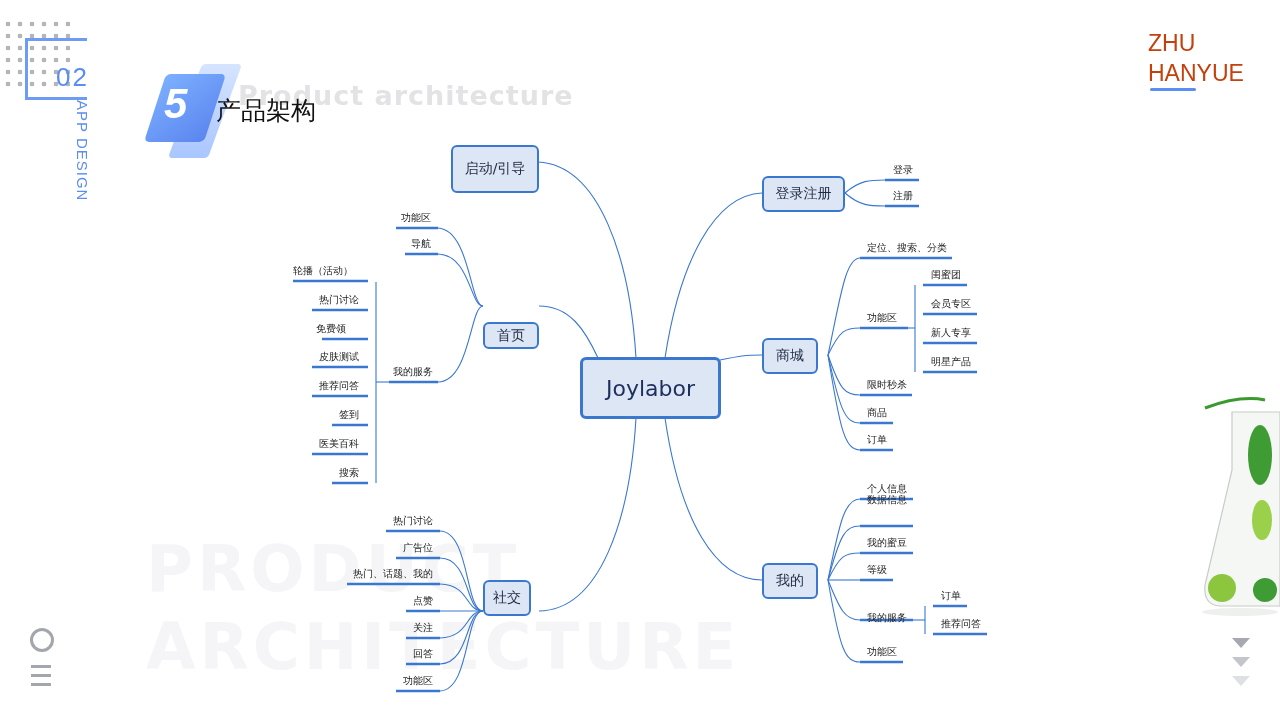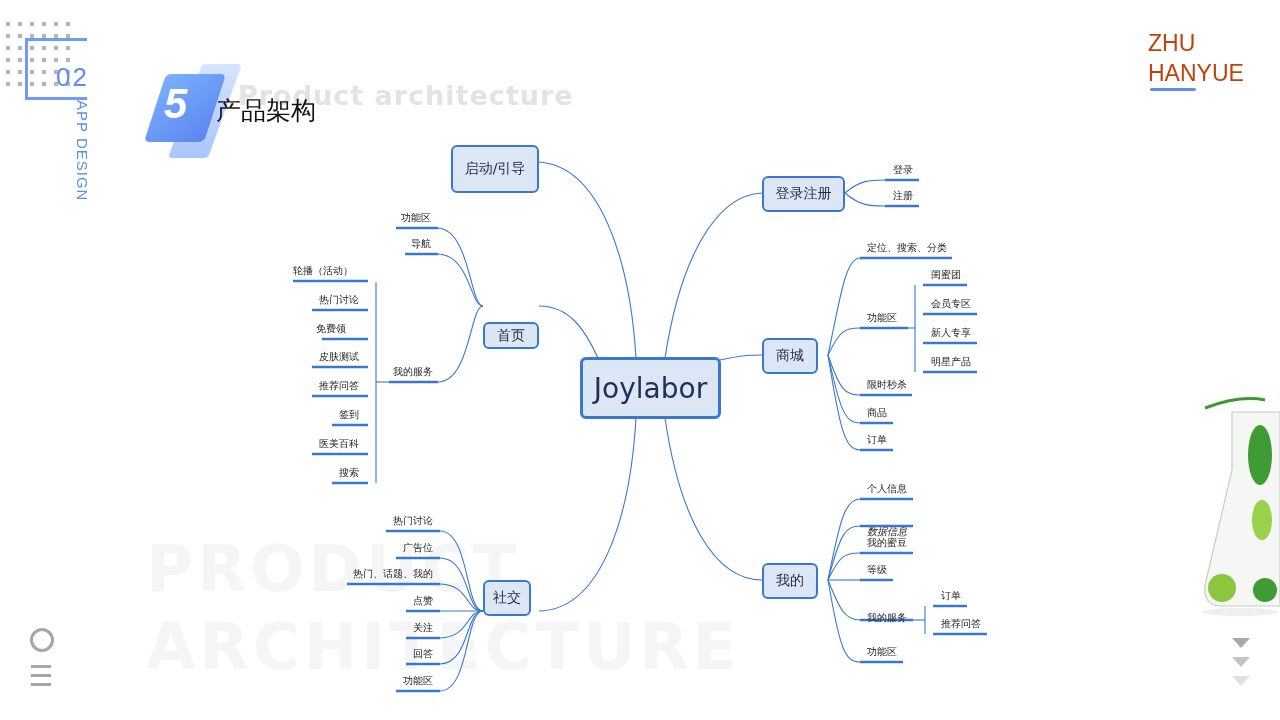"Joylabor" .root { font-size: 28px -> 22px }
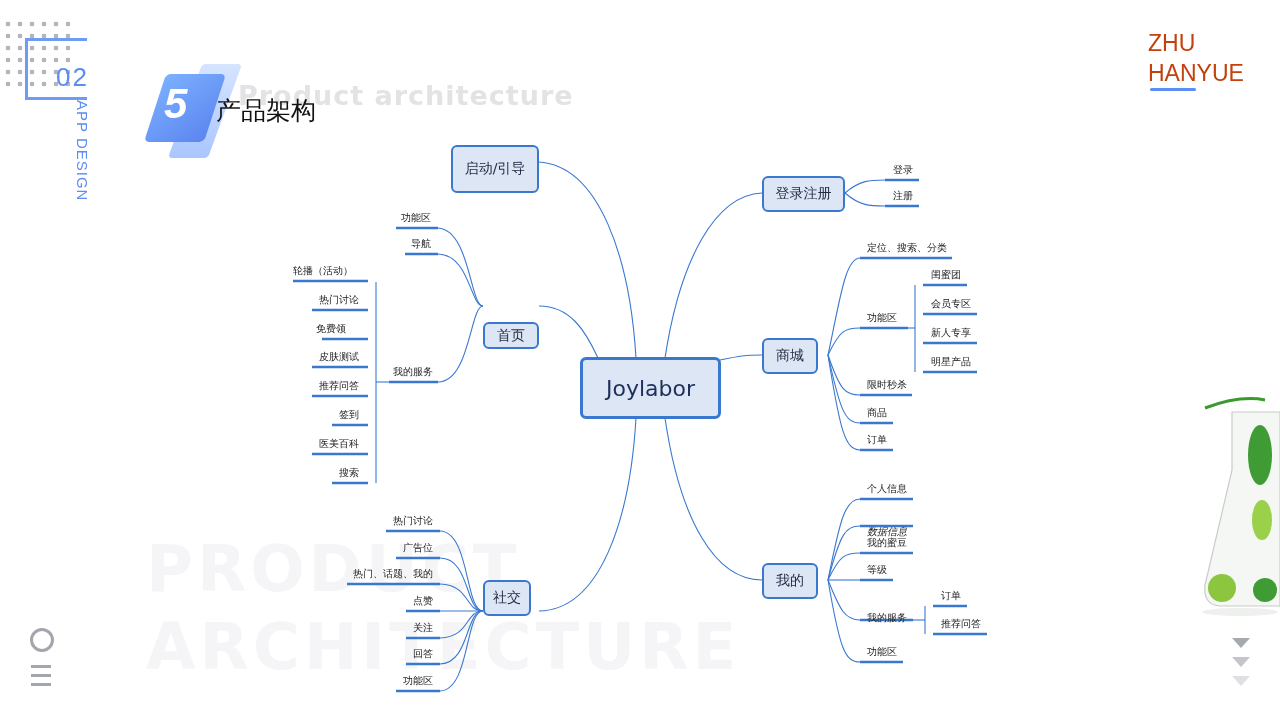"数据信息" div.leaf { font-style: italic -> none; top: 525px -> 493px }
